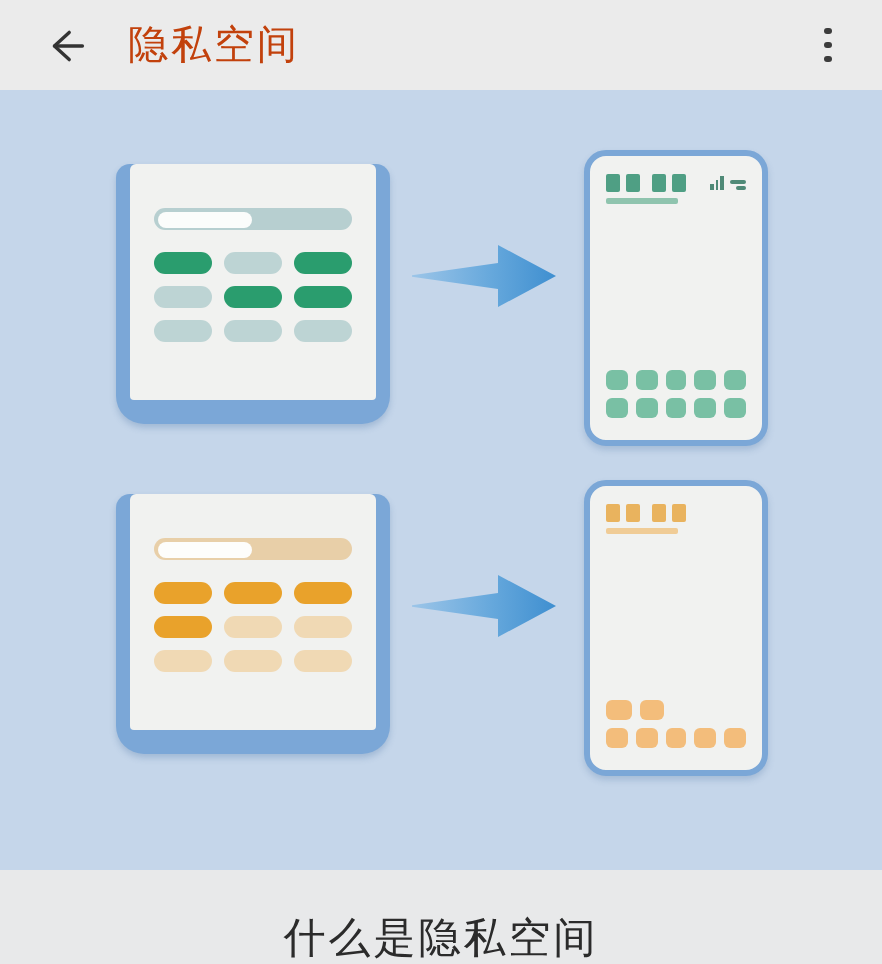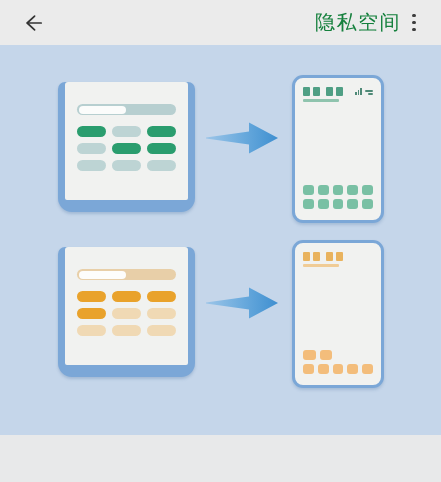"隐私空间" .header-title { color: #15803d -> #c2410c; text-align: right -> none }
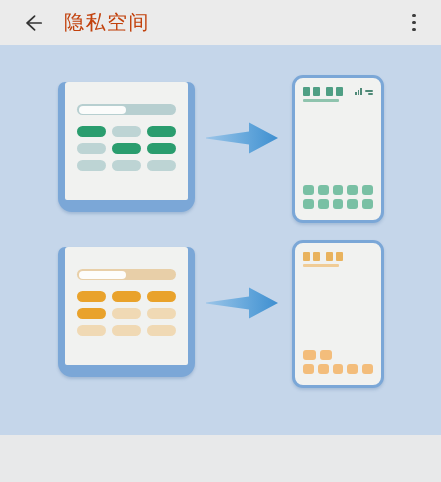"什么是隐私空间" div.footer { html: none -> <div> <div>什么是隐私空间</div> </div> }
